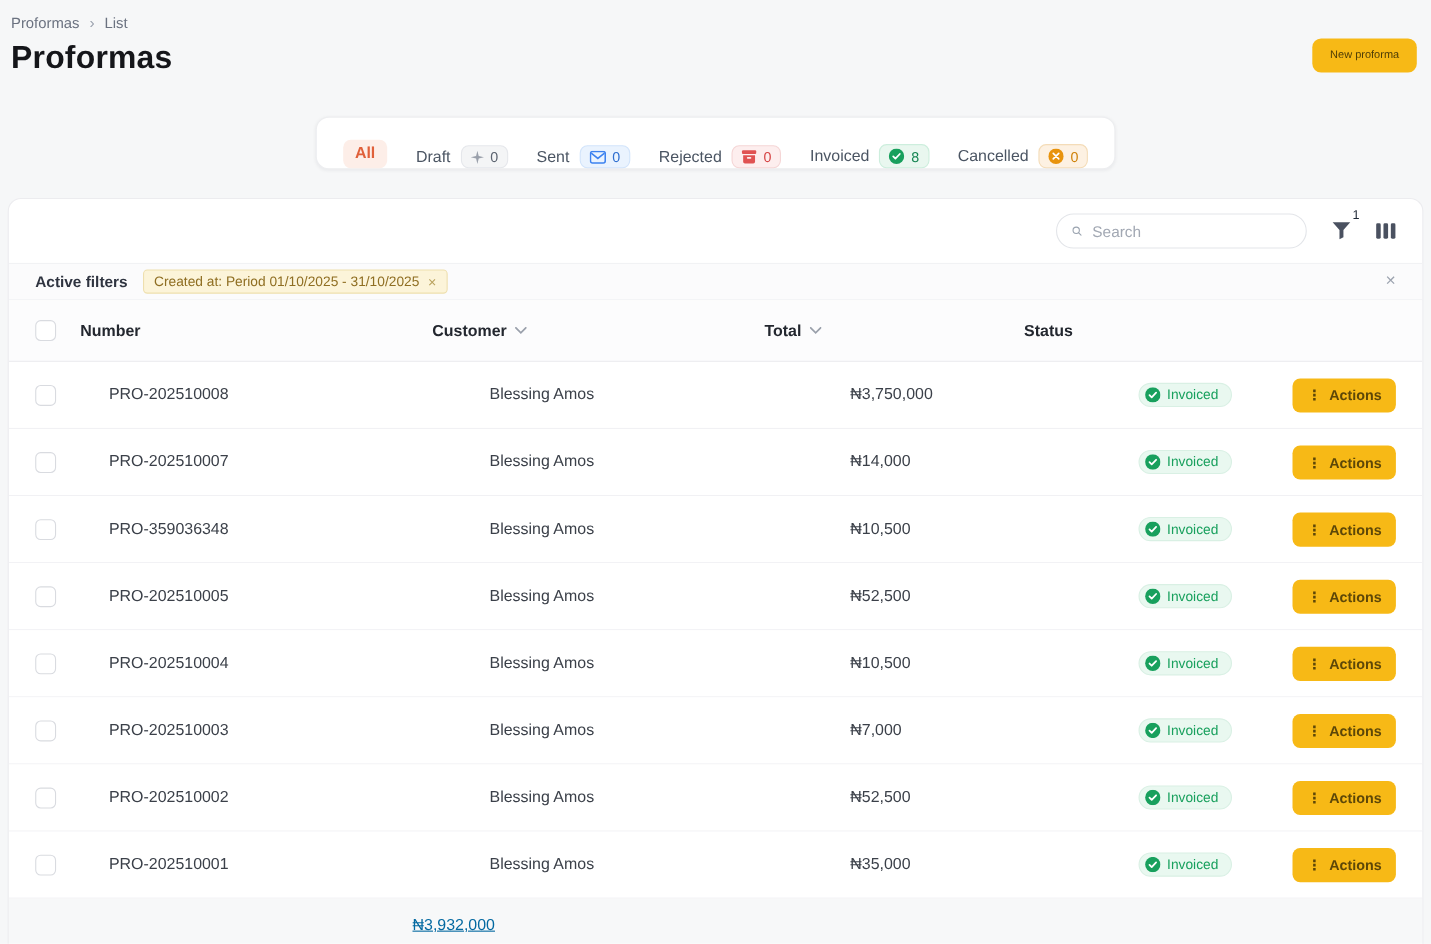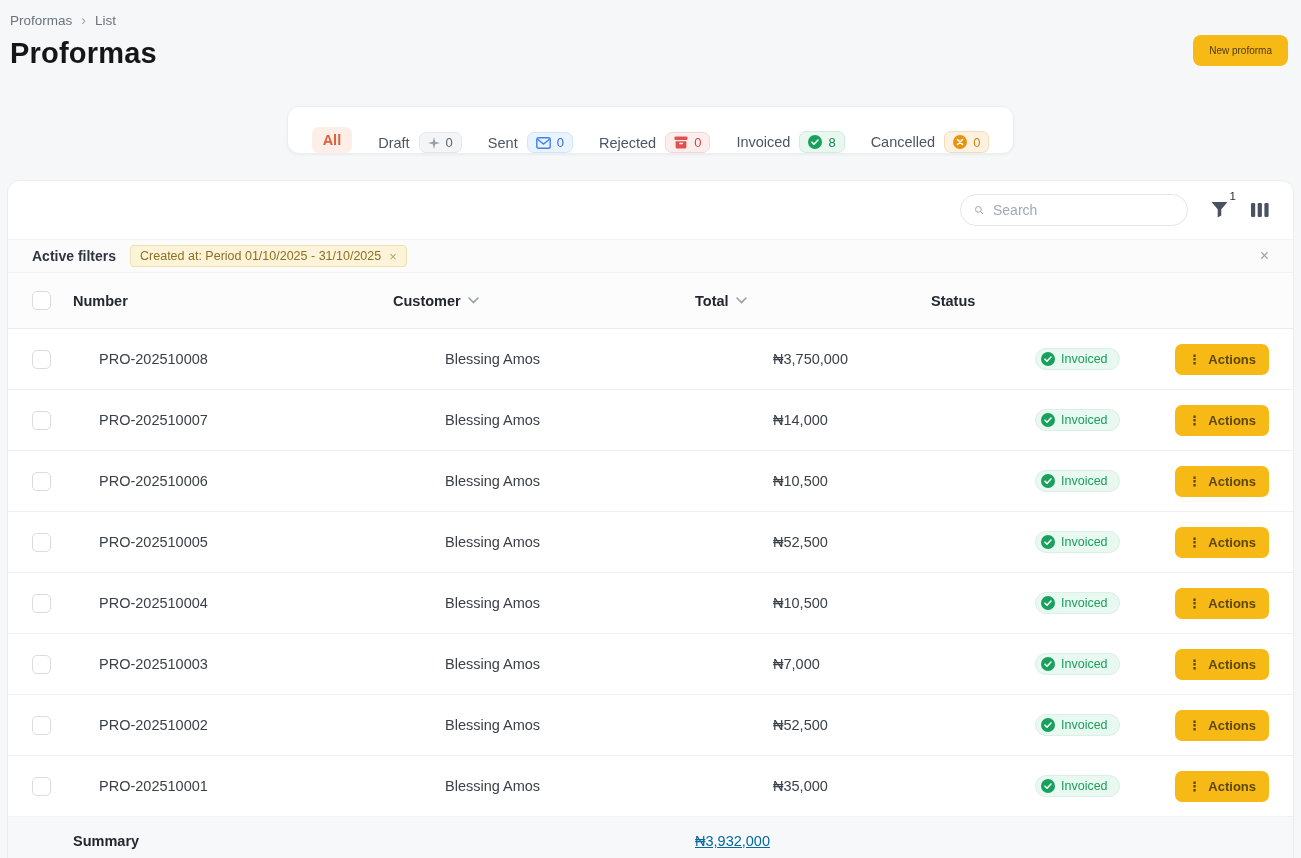"PRO-202510006" div.col-number { text: PRO-202510006 -> PRO-359036348 }
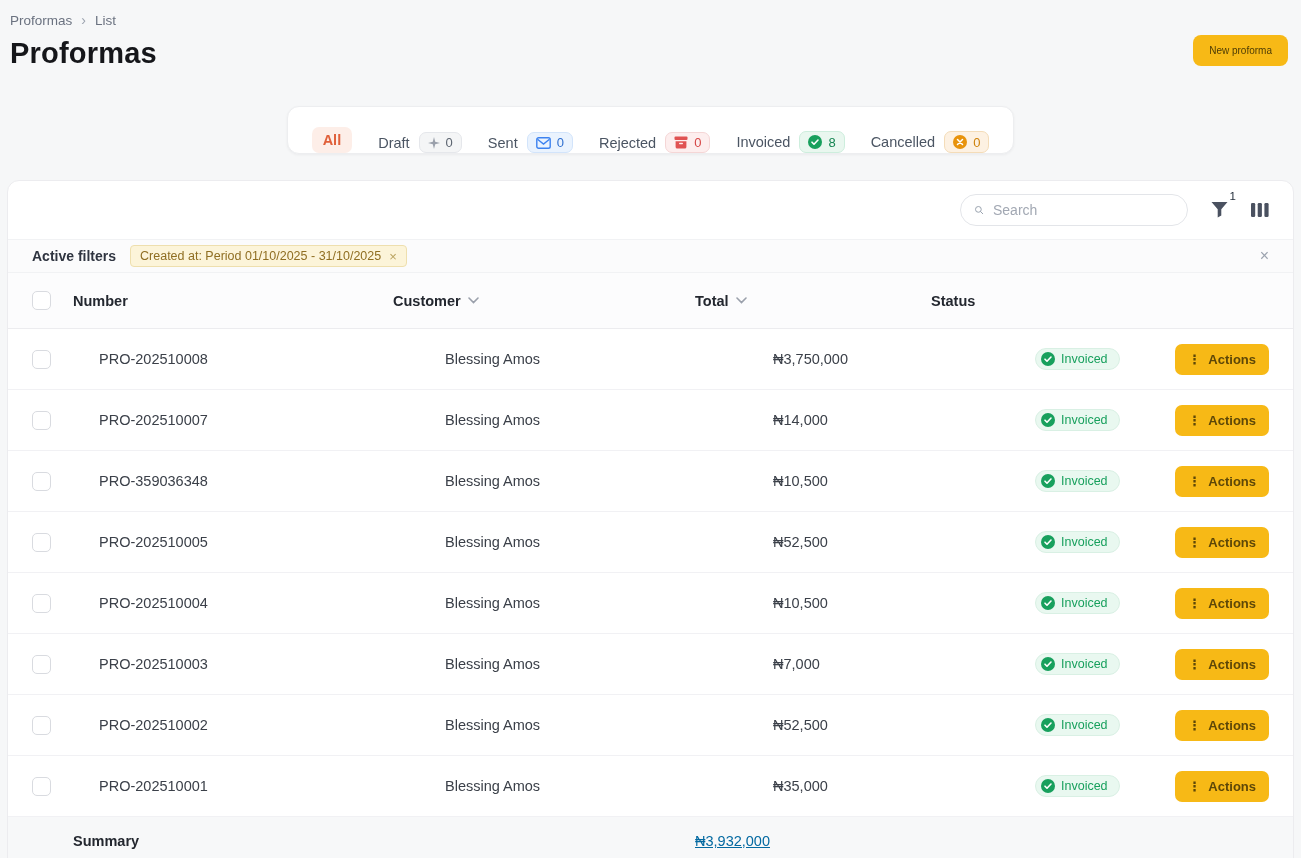"Summary" div.col-number { html: <div>Summary</div> -> none }
